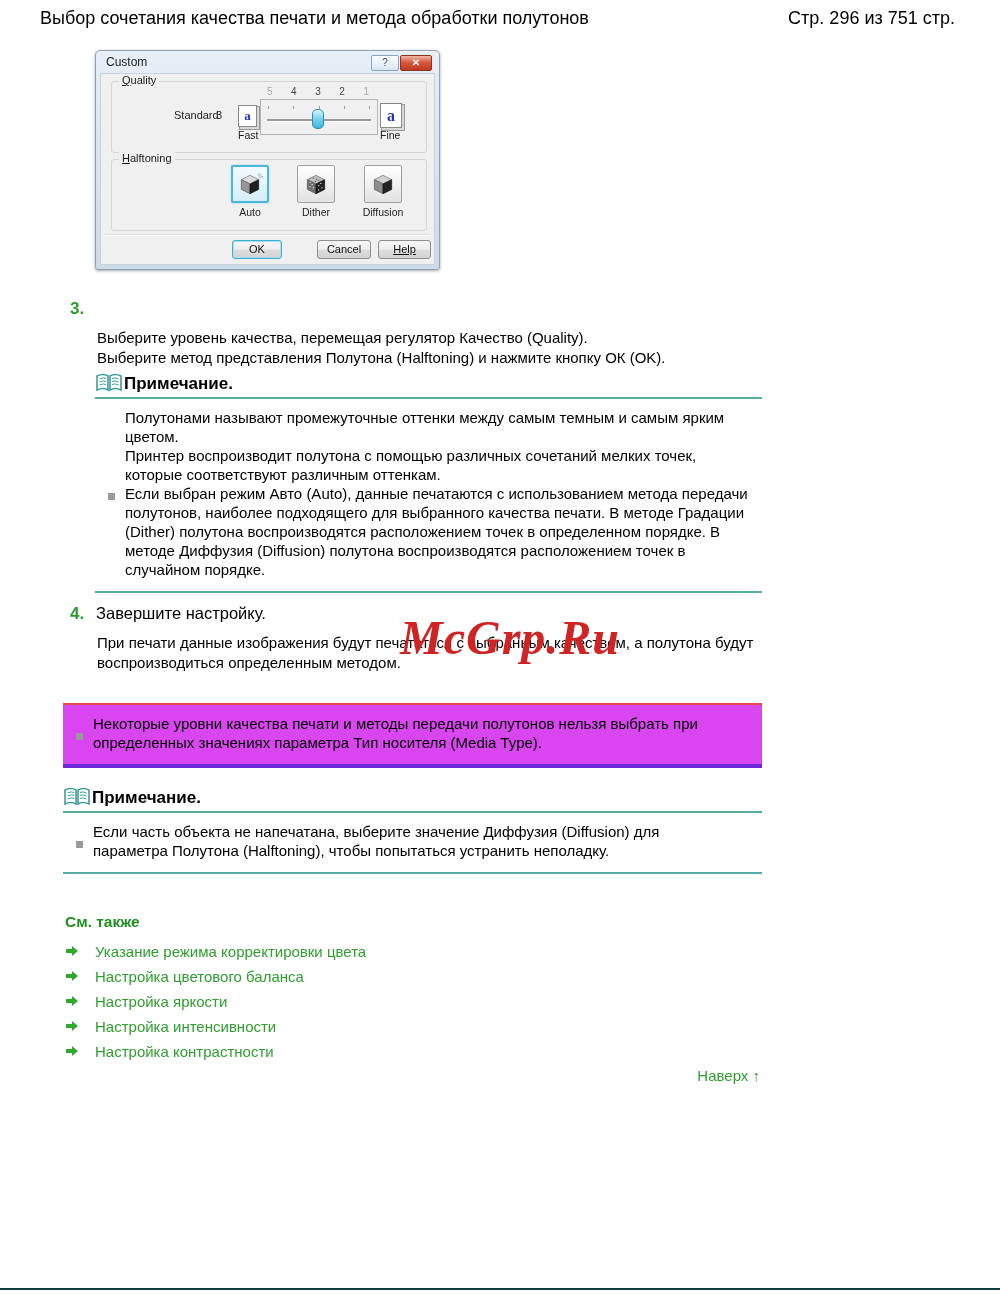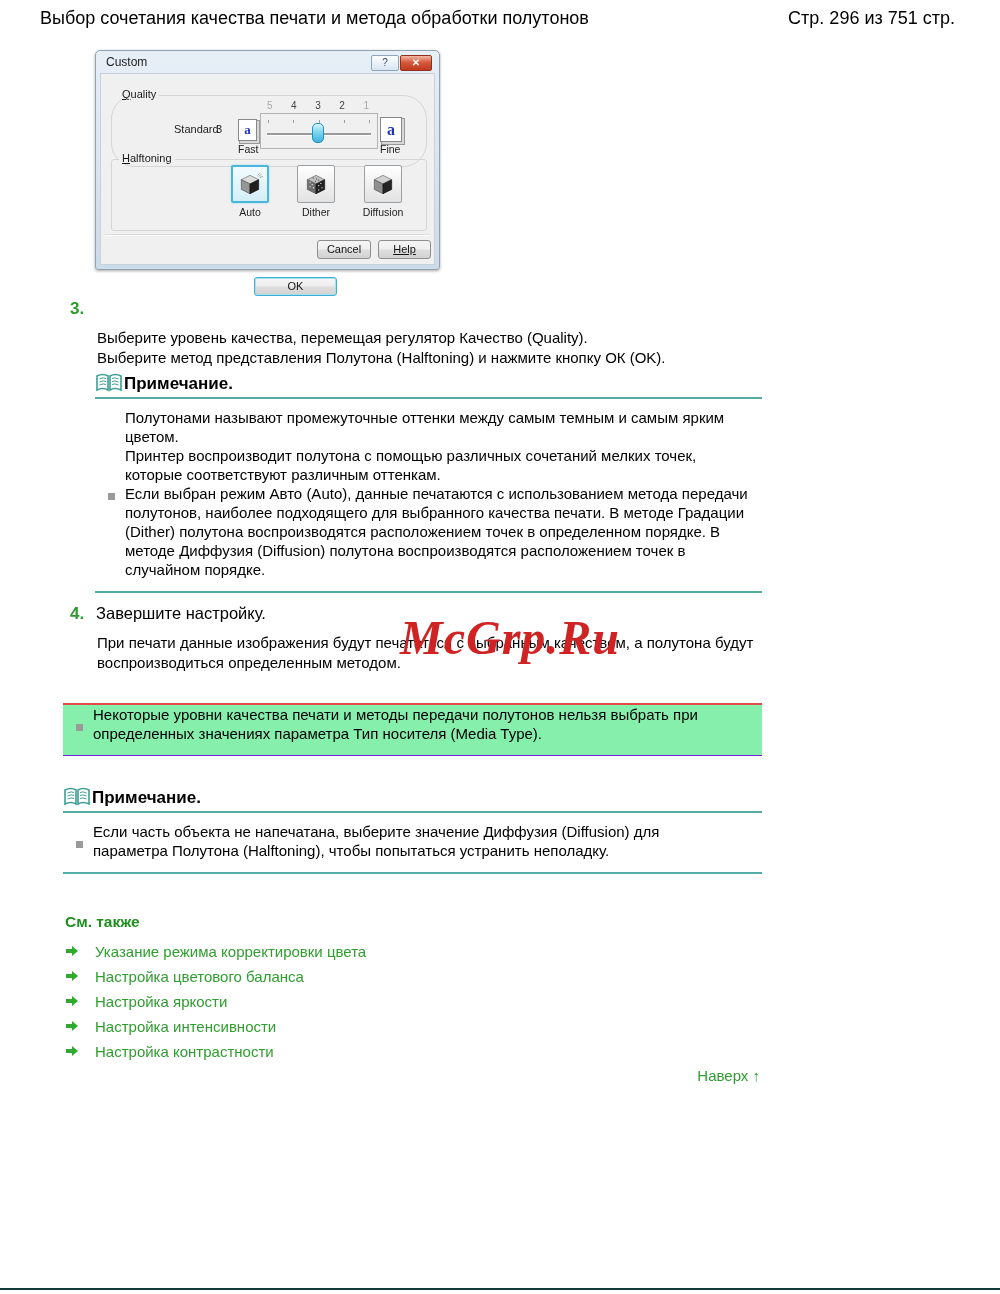"Quality" .gb-quality { border-radius: 24px -> none; top: 21px -> 7px }
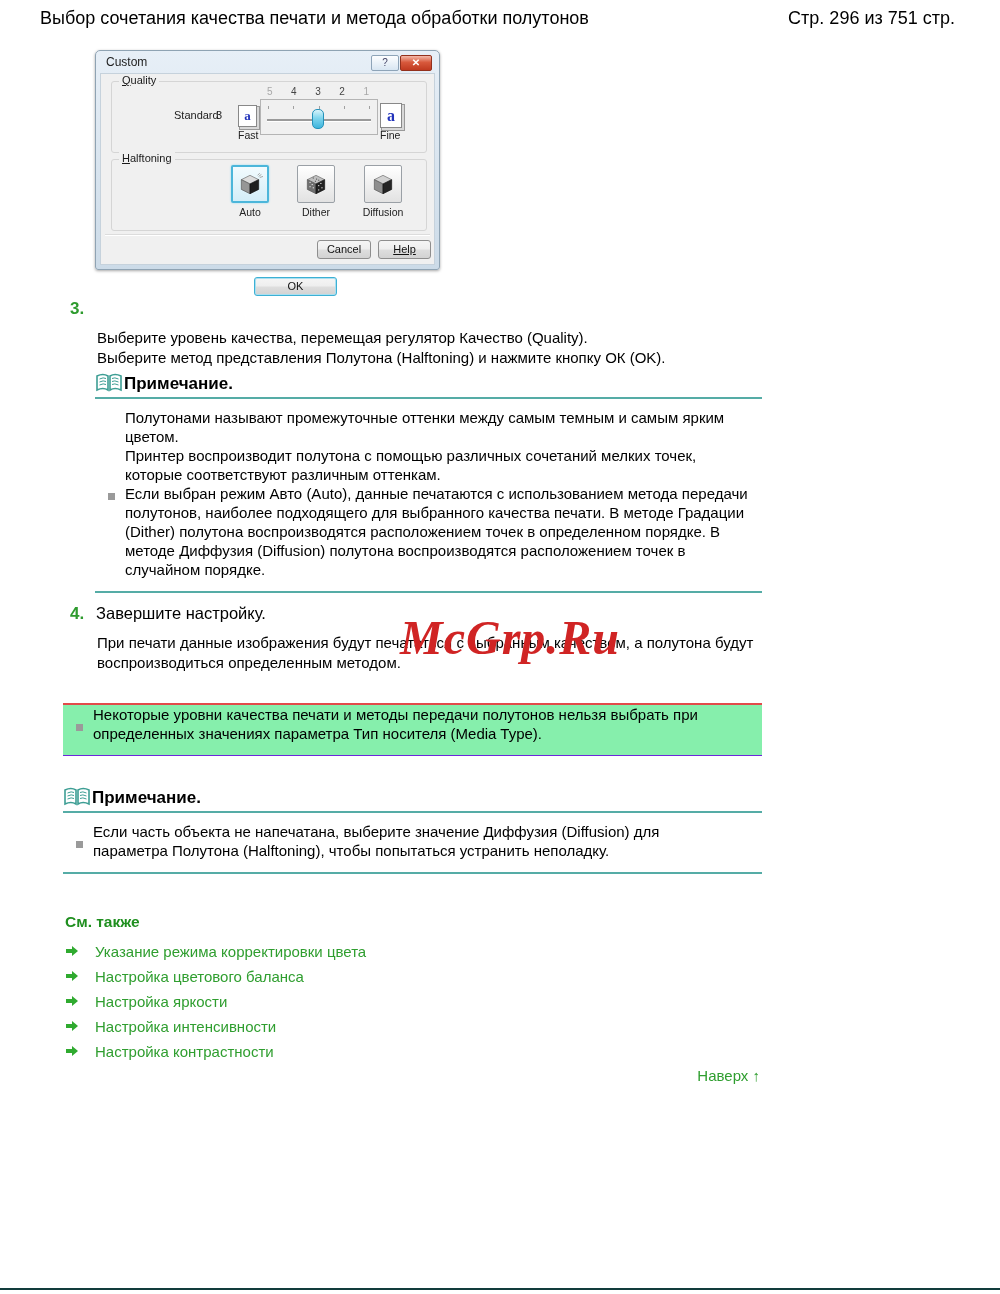"OK" .btn-ok { left: 153px -> 131px; margin-top: 37px -> none; width: 83px -> 50px }
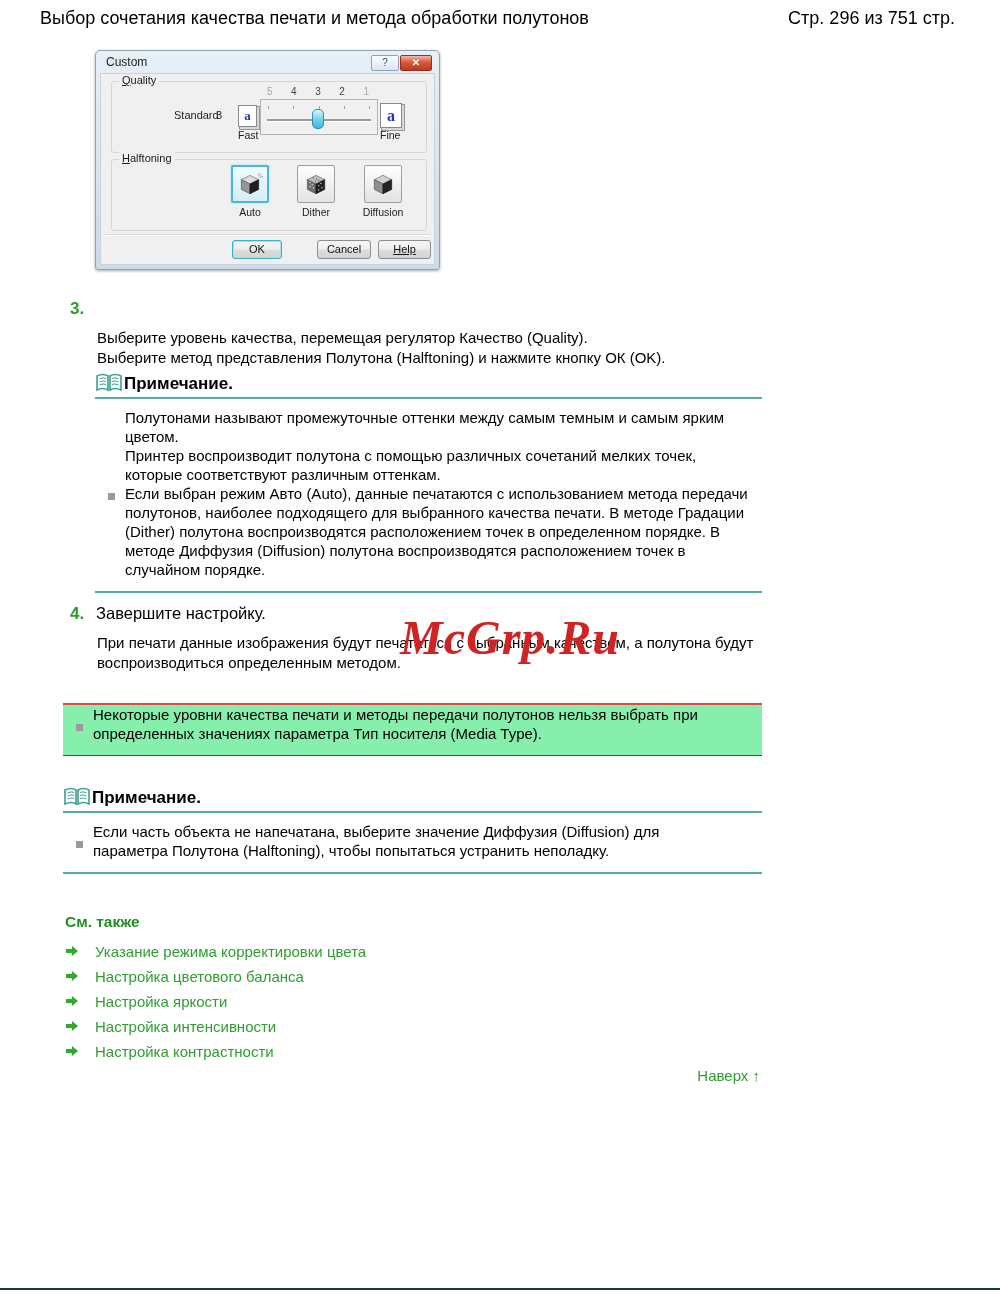"Некоторые уровни качества печати и" .att-body { background: #86efac -> #d946ef; border-bottom: 1px solid #6d28d9 -> 4px solid #6d28d9; padding: 0 6px 12px 13px -> 9px 6px 12px 13px }
